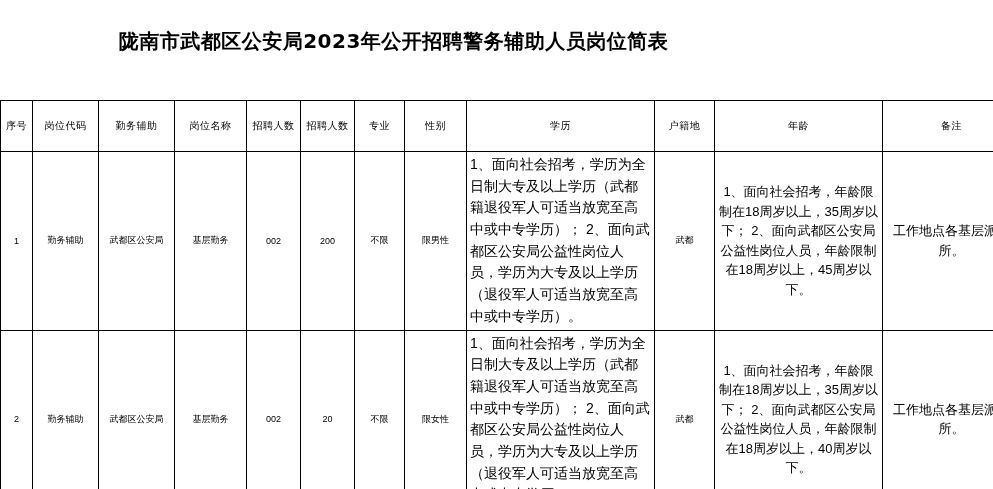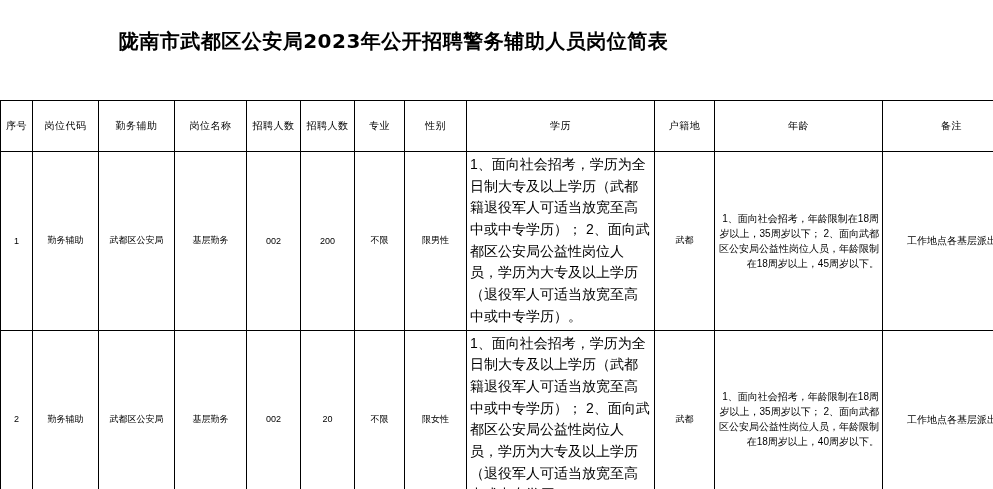"1、面向社会招考，年龄限制在18周岁以上，35周岁以下；" td.note { font-size: 10px -> 13px; text-align: right -> center }
